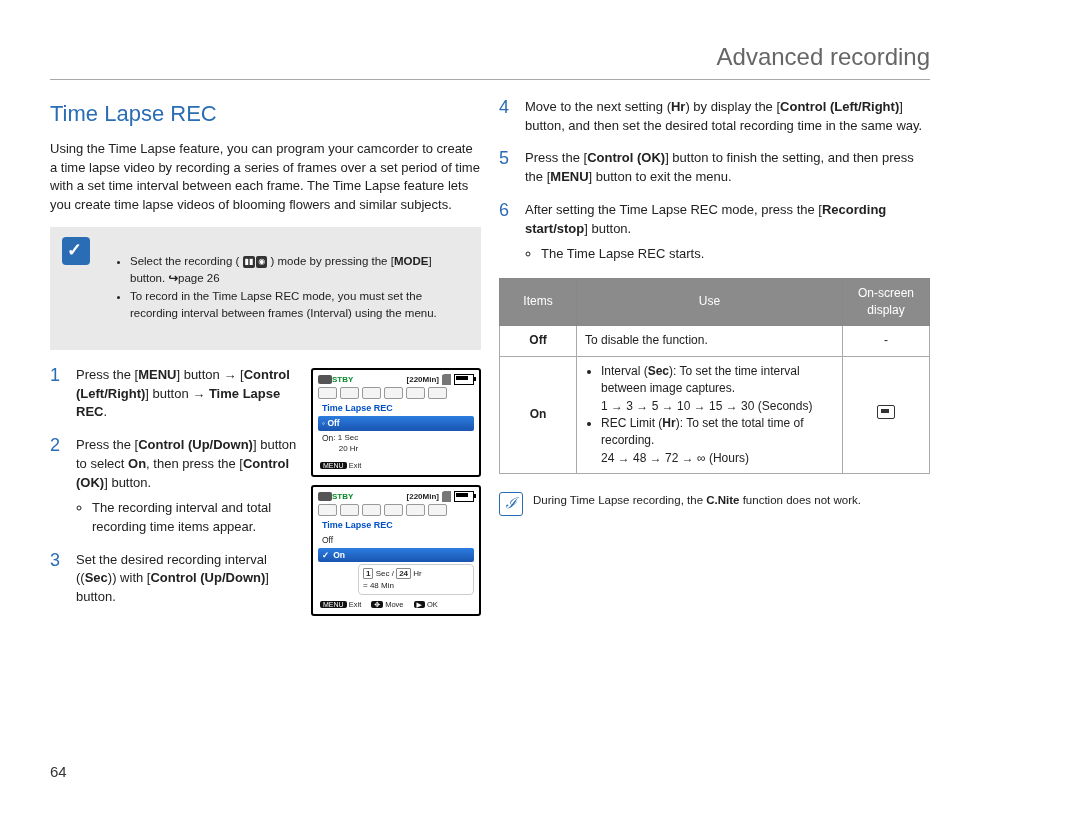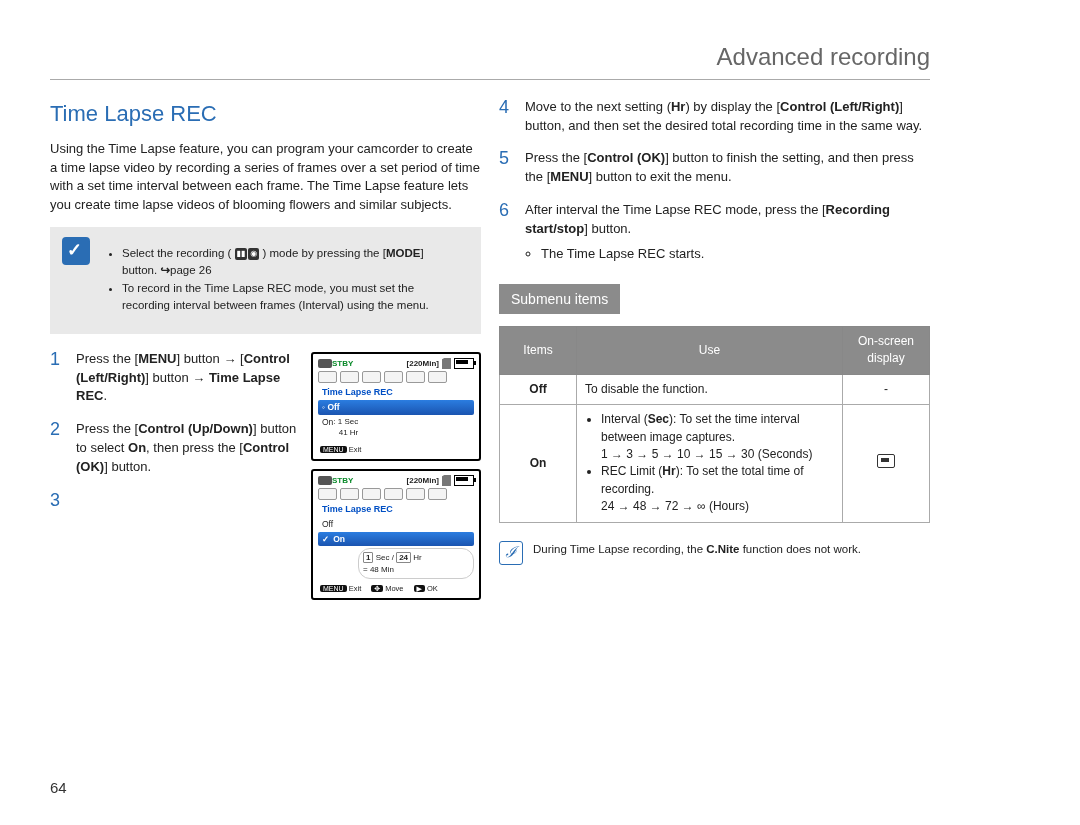"After interval the Time Lapse" span { text: interval -> setting }
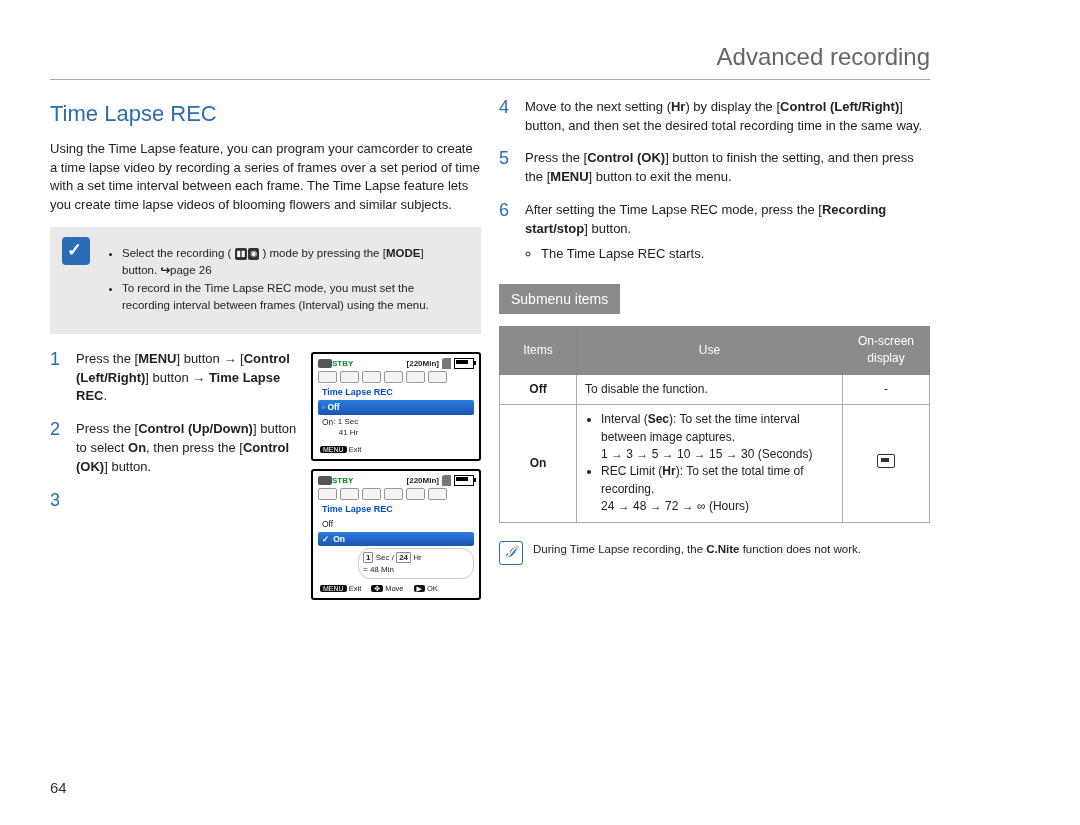"Select the recording (" .note-bullets { margin: 8px -> 16px }
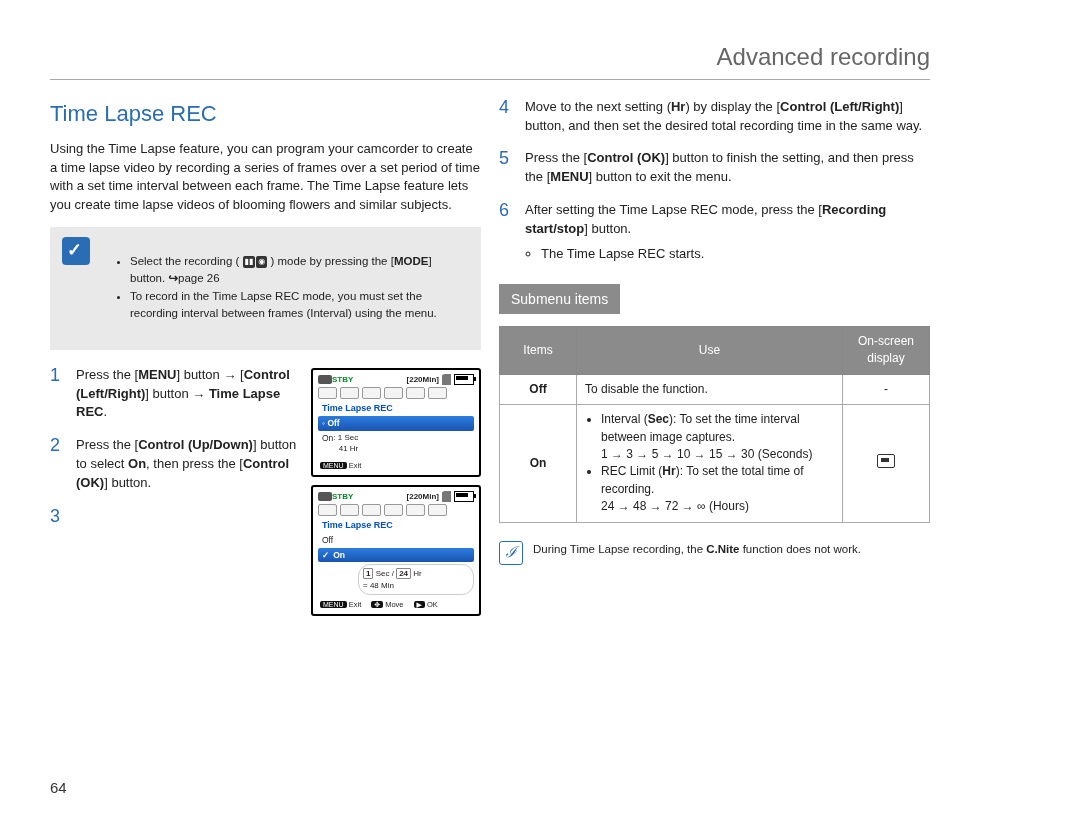"Submenu items" div.submenu-badge { html: <div>Submenu items</div> -> none }
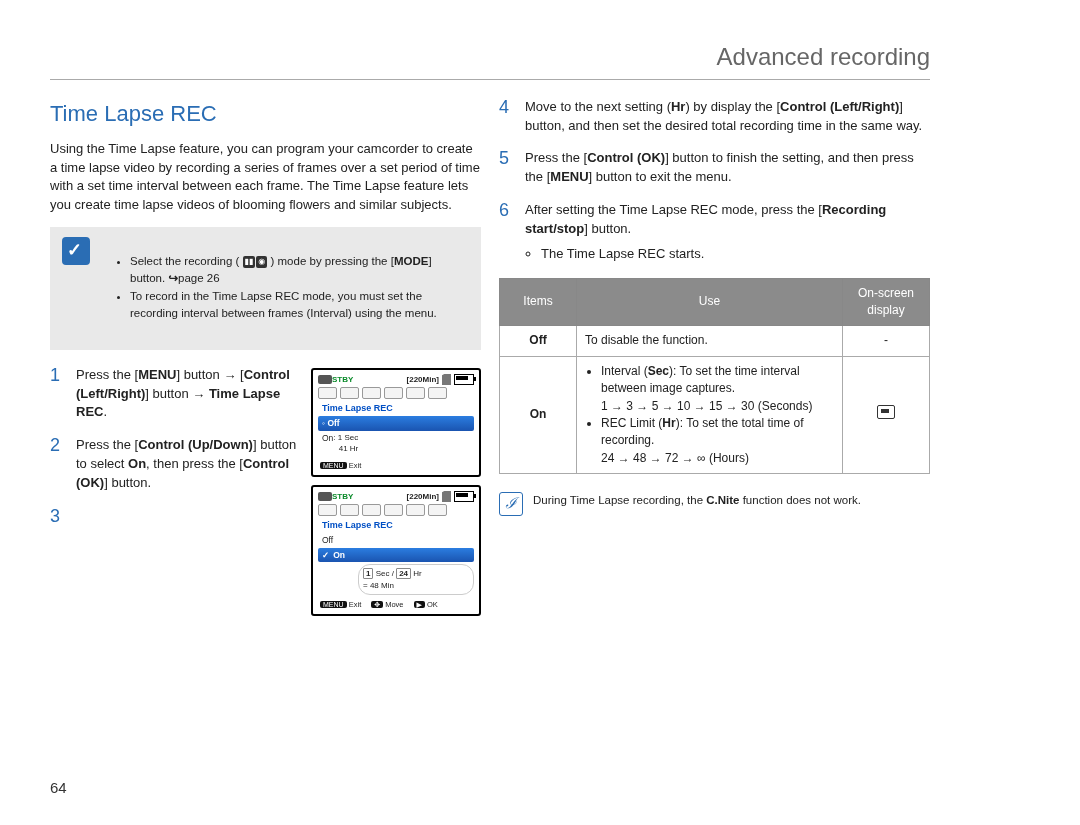"41 Hr" span { text: 41 -> 20 }
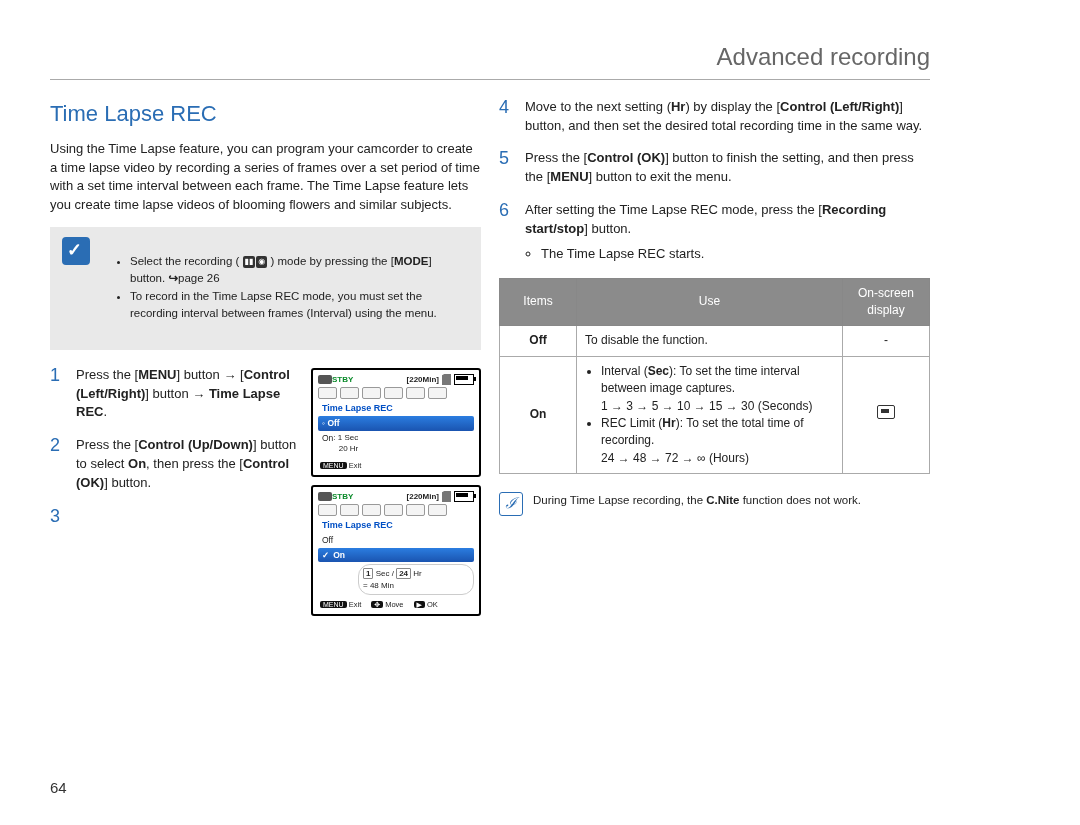"The recording interval and total" ul.sub-bullets { html: none -> <ul> <li>The recording interval and total recording time items appear.</li> </ul> }
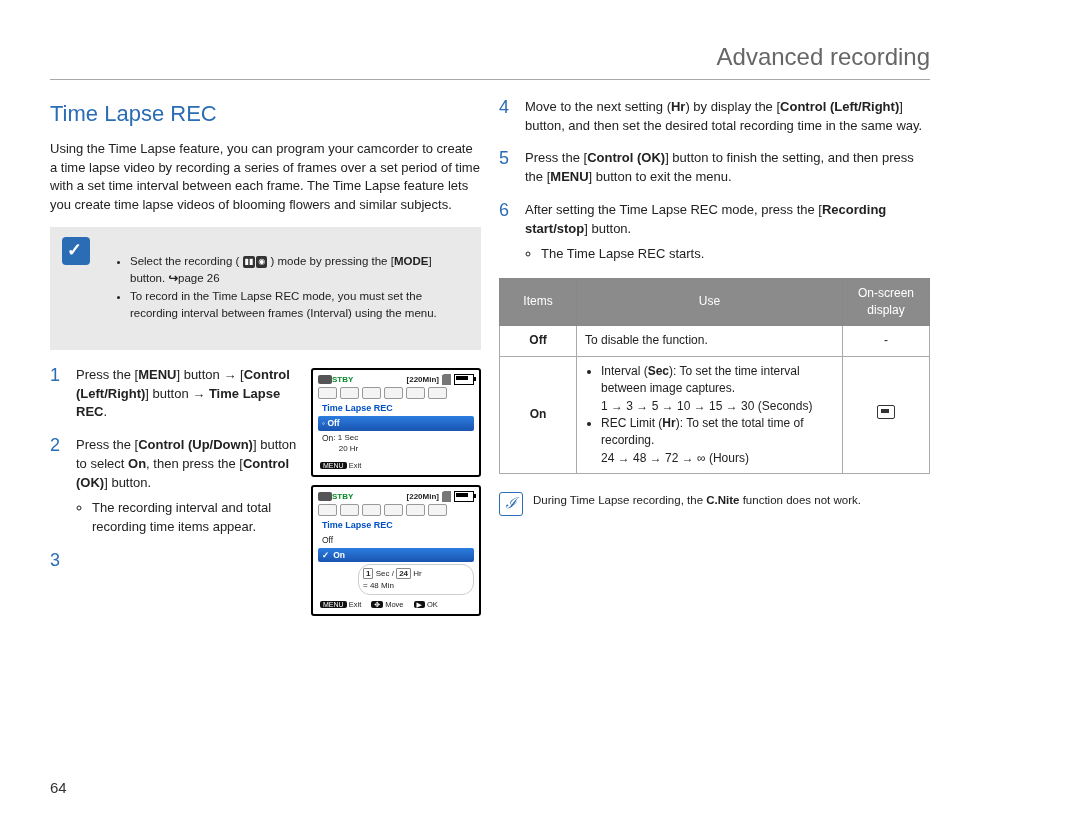"Set the desired recording interval" span.step-body { html: none -> <span> <span>Set the desired recording interval (</span>(<b>Sec</b>)<span>) with [</span><b>Control (Up/Down)</b><span>] button.</span> </span> }
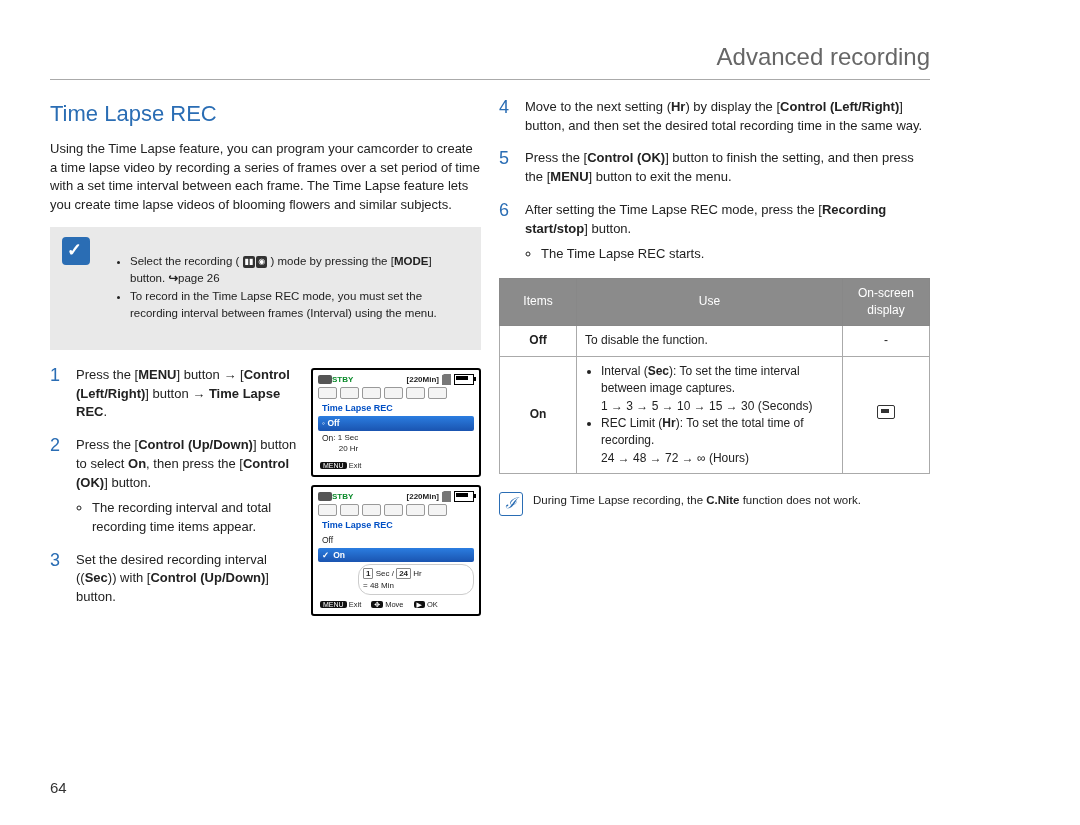"1 Sec / 24 Hr" .lcd2-values { border-radius: 12px -> 4px }
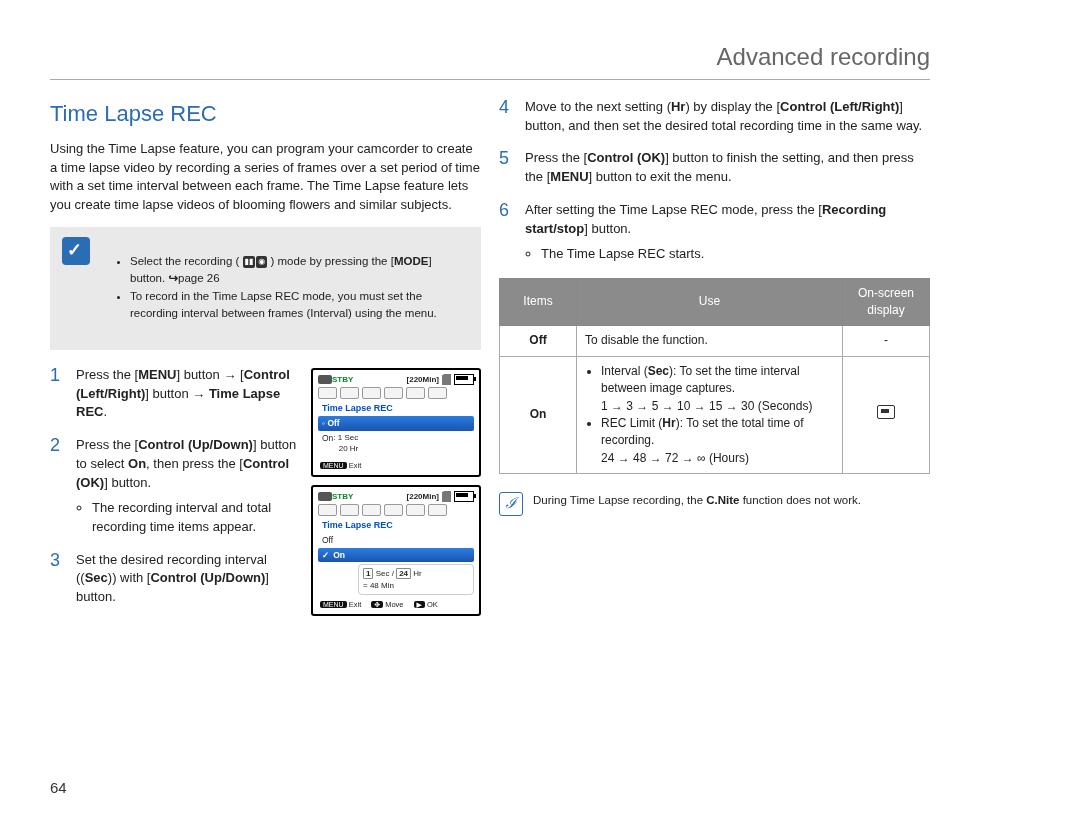"64" .page-num { bottom: 26px -> 42px }
